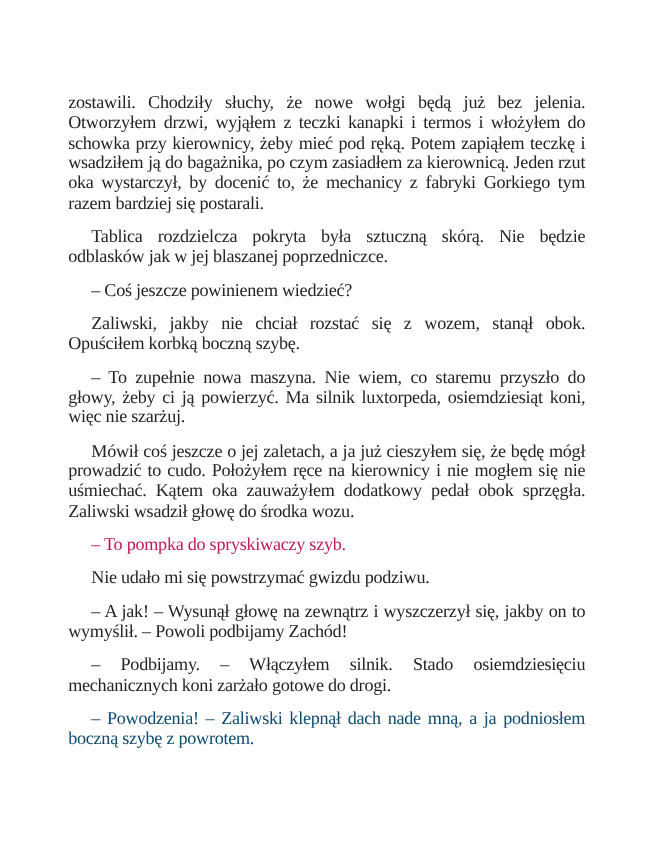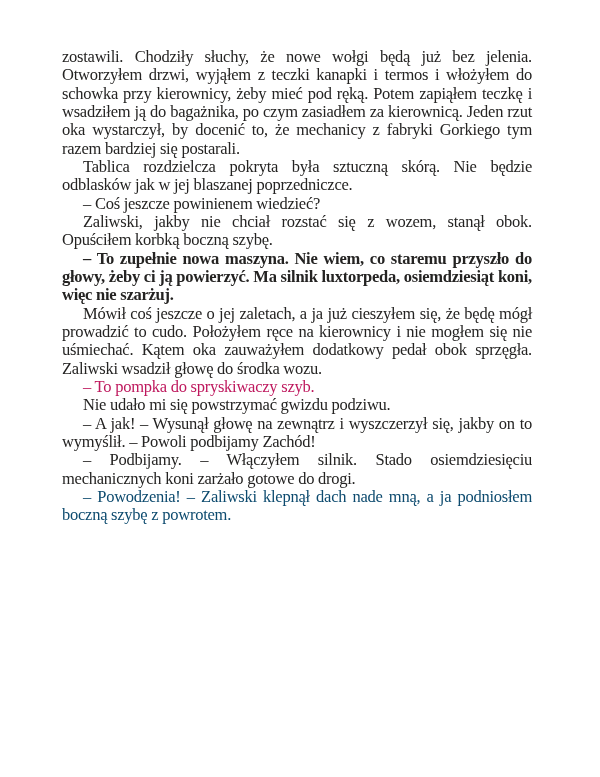"zostawili. Chodziły słuchy, że nowe" .page { padding: 48px 68px 0 62px -> 84px 68px 0 62px }
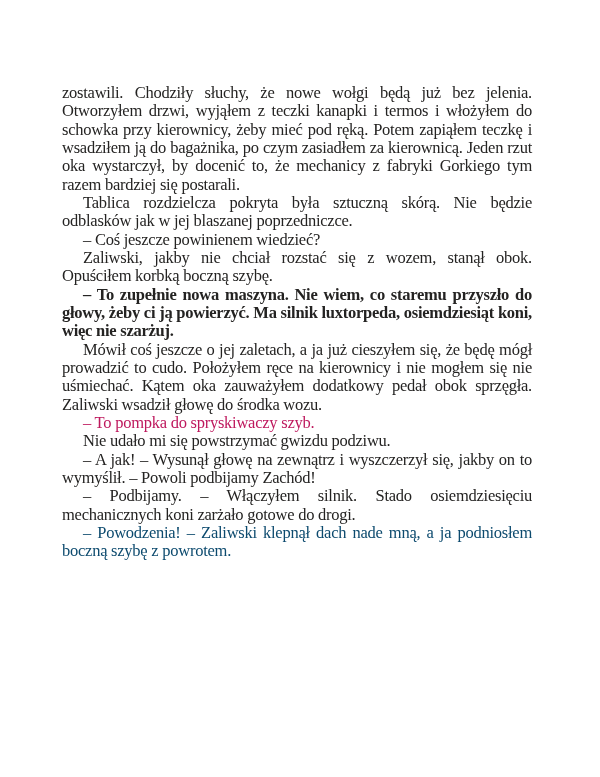"Tablica rozdzielcza pokryta była" .para.indent { margin-top: none -> 12px }
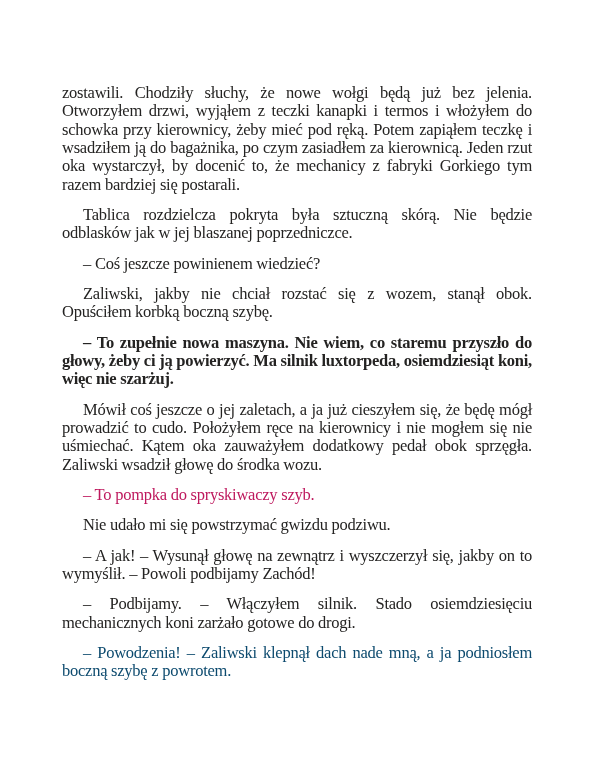"– To zupełnie nowa maszyna." p.para { font-weight: bold -> none }
